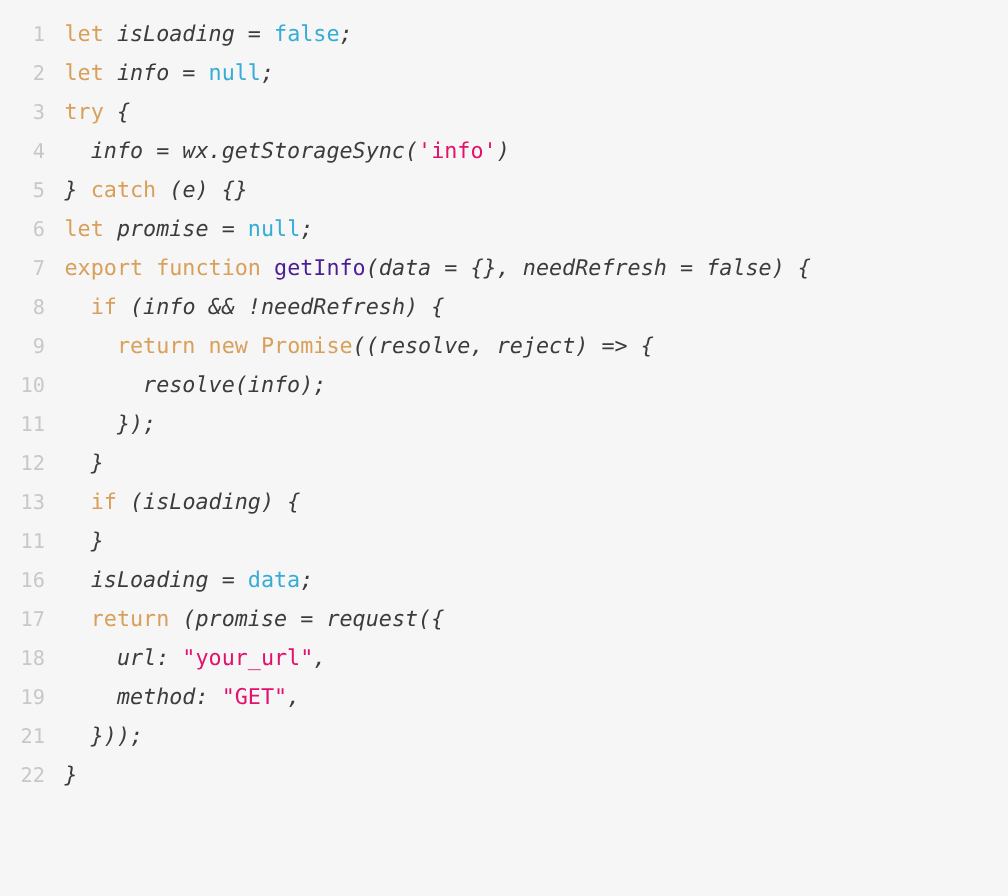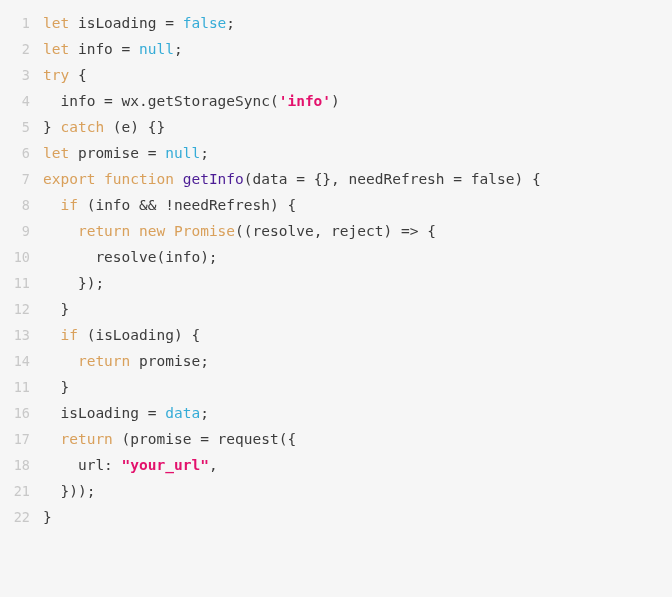"isLoading =" .tok-plain { font-style: none -> italic }
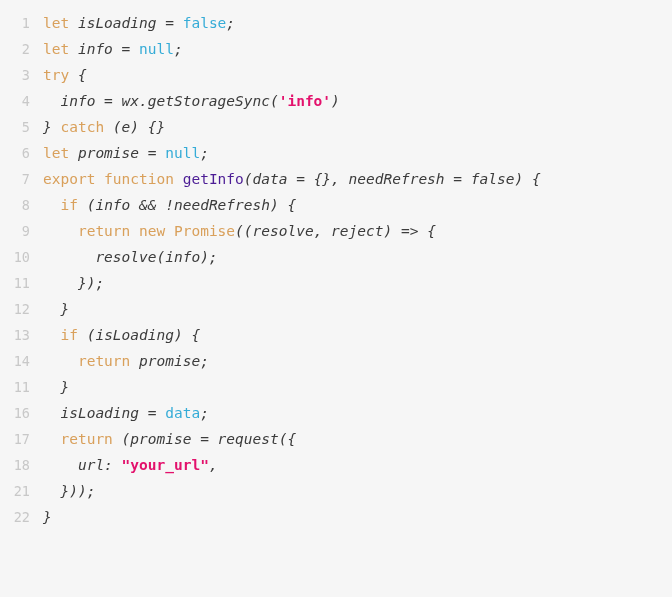"'info'" .tok-str { font-weight: bold -> none }
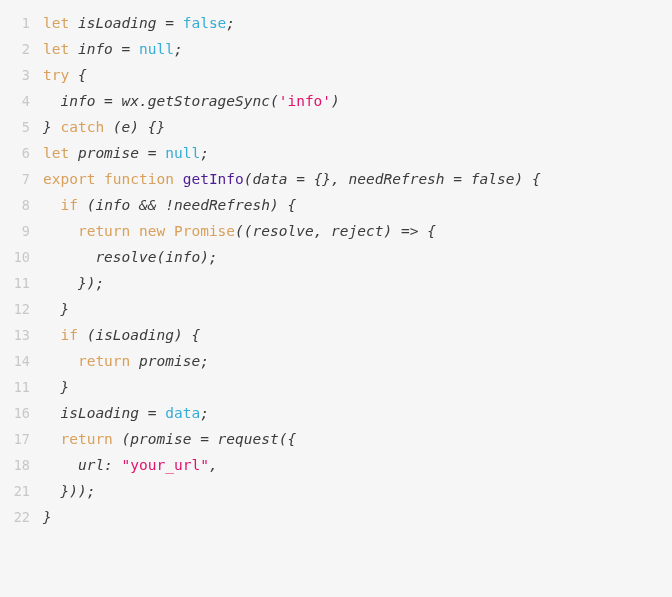"14" div.code-line { html: <div><span>14</span><span><span> </span><span>return</span><span> promise;</span></span></div> -> none }
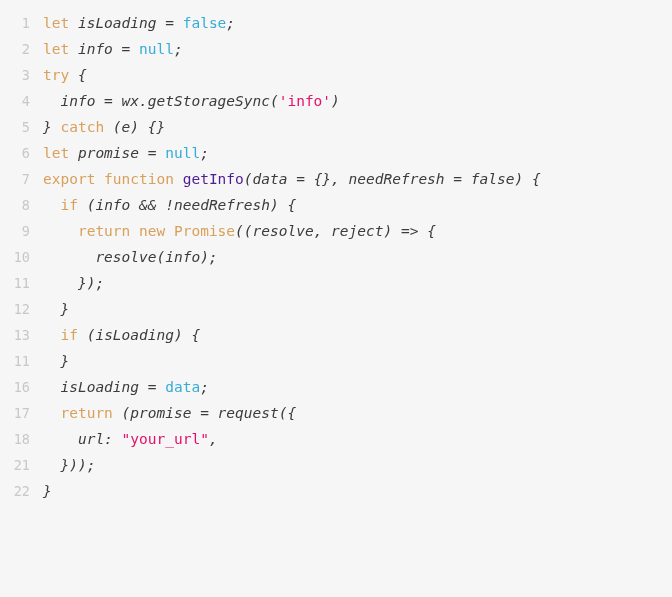"19" div.code-line { html: none -> <div><span>19</span><span><span> method: </span><span>"GET"</span><span>,</span></span></div> }
